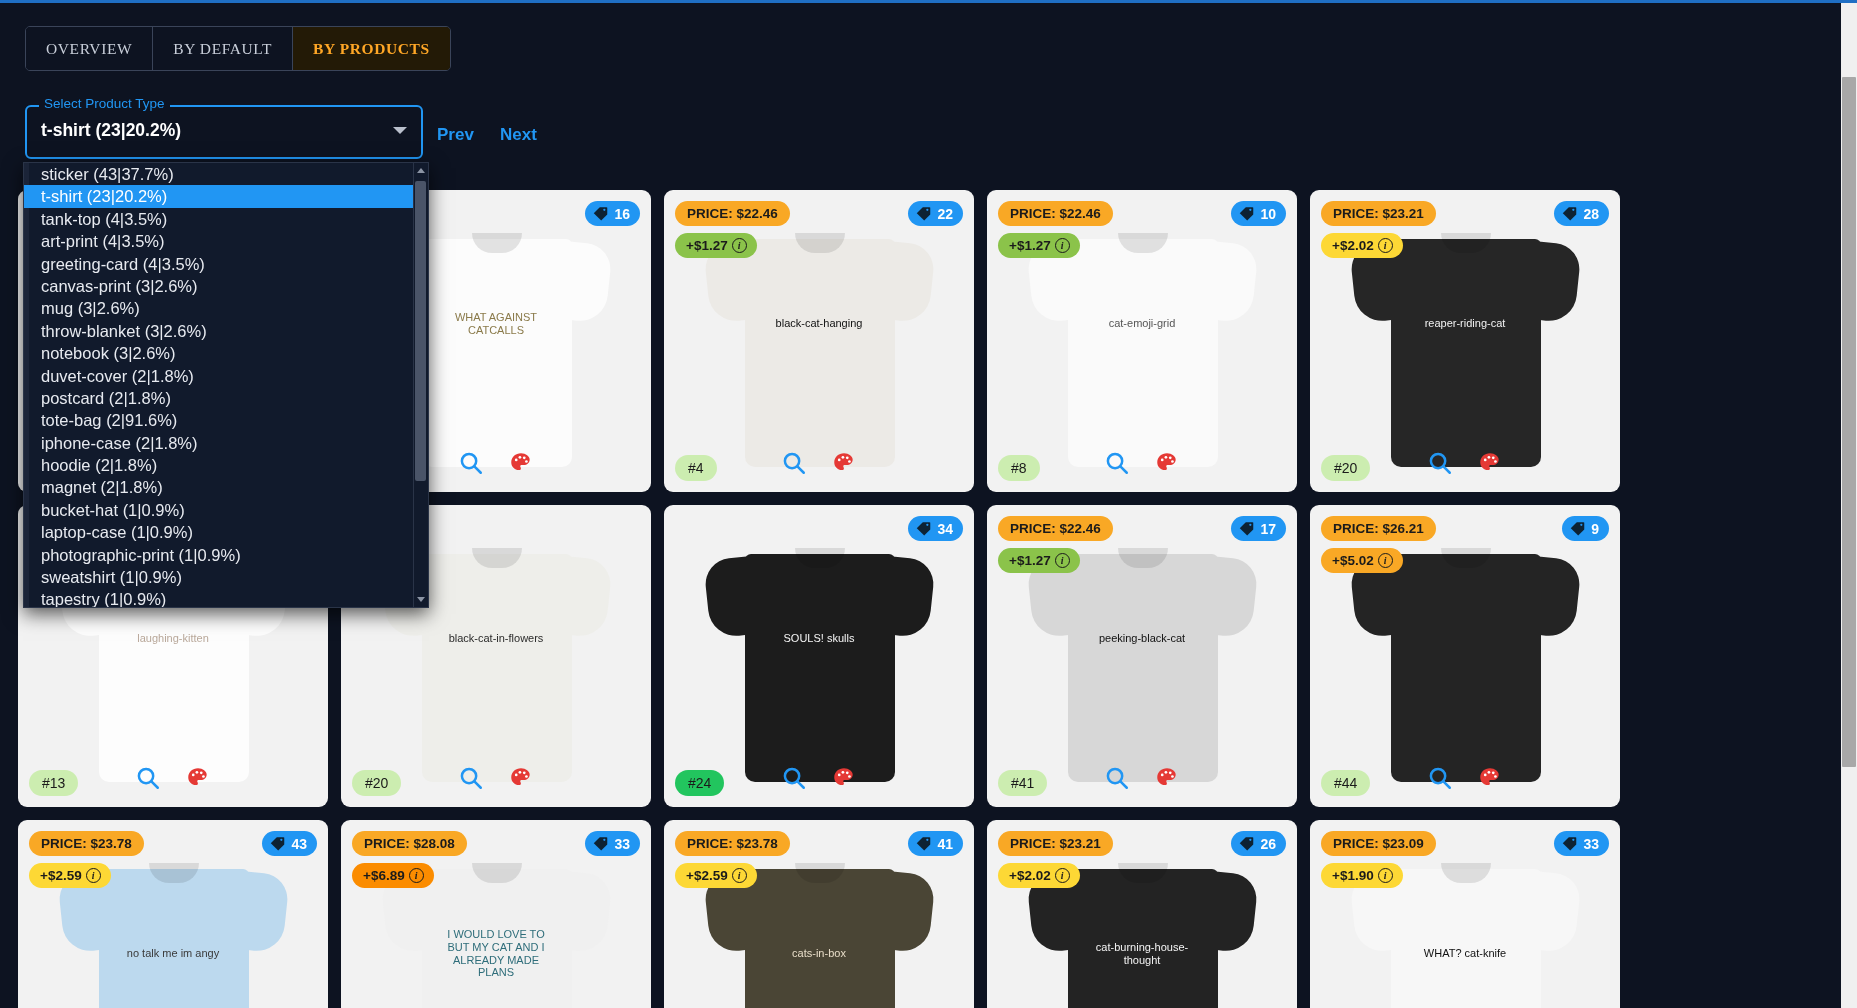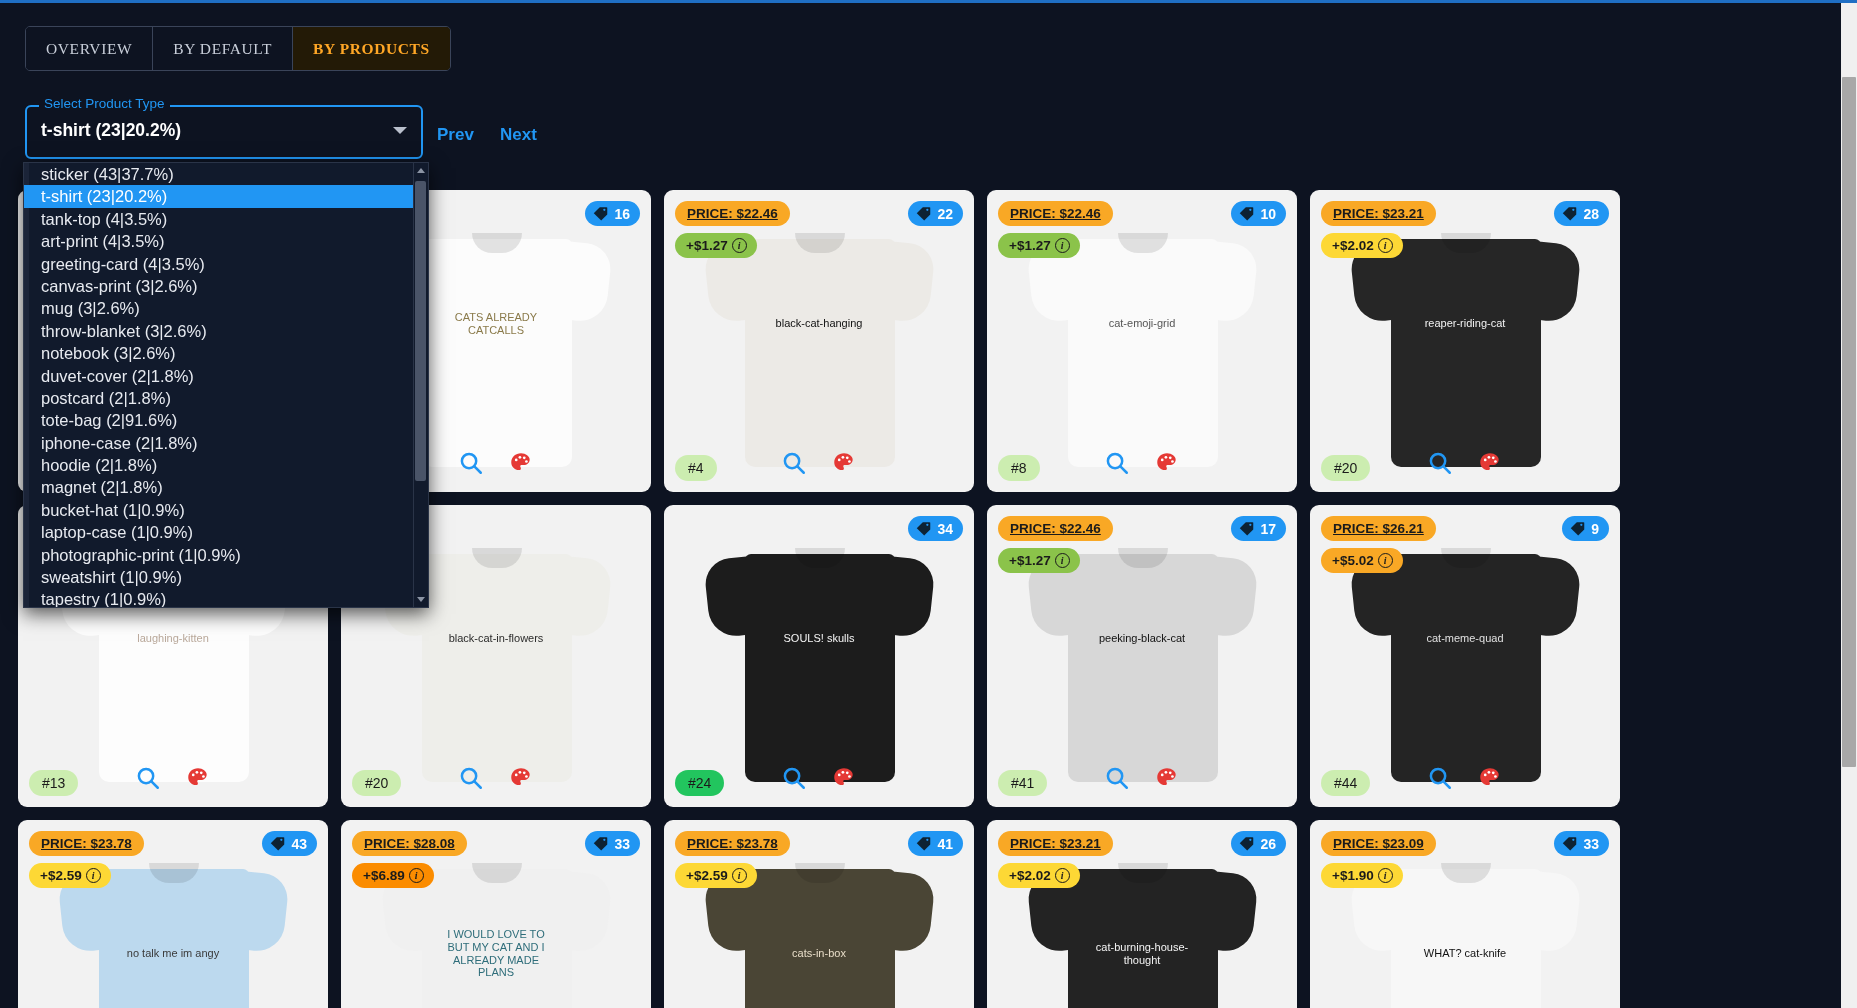"PRICE: $22.46" .price-badge { text-decoration: underline -> none }
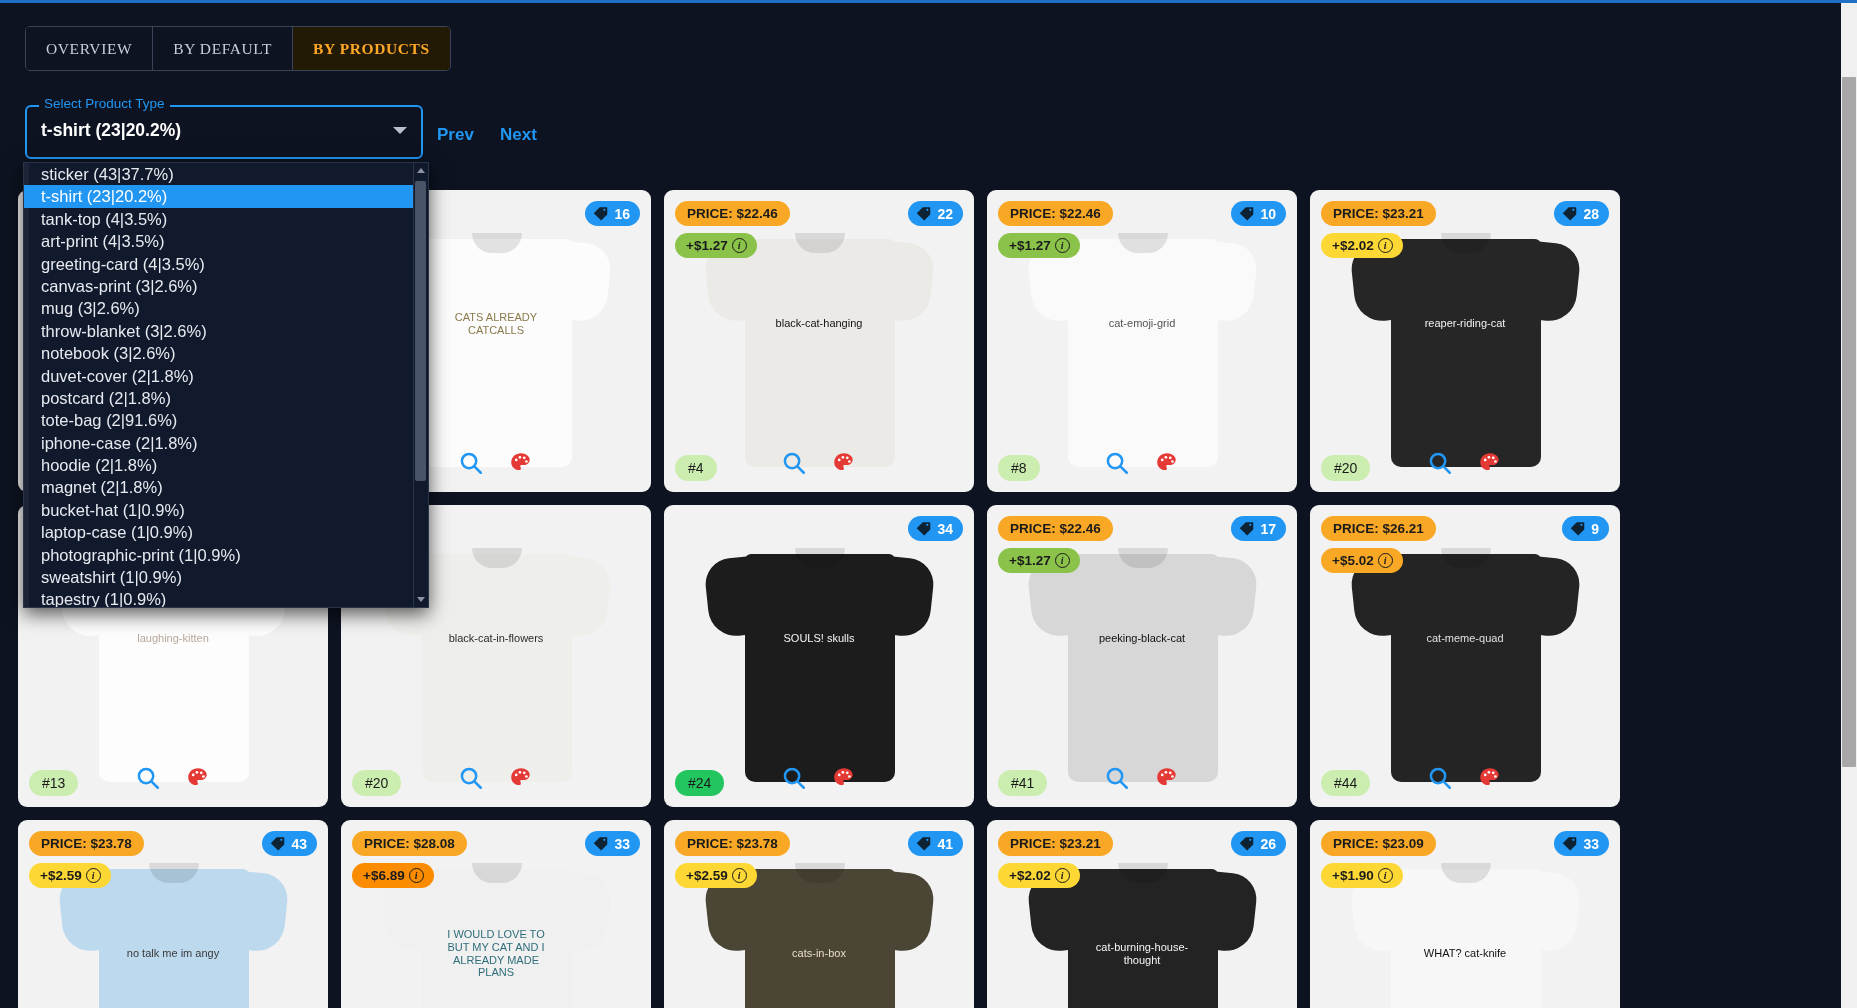"CATS ALREADY CATCALLS" span { text: CATS ALREADY -> WHAT AGAINST }
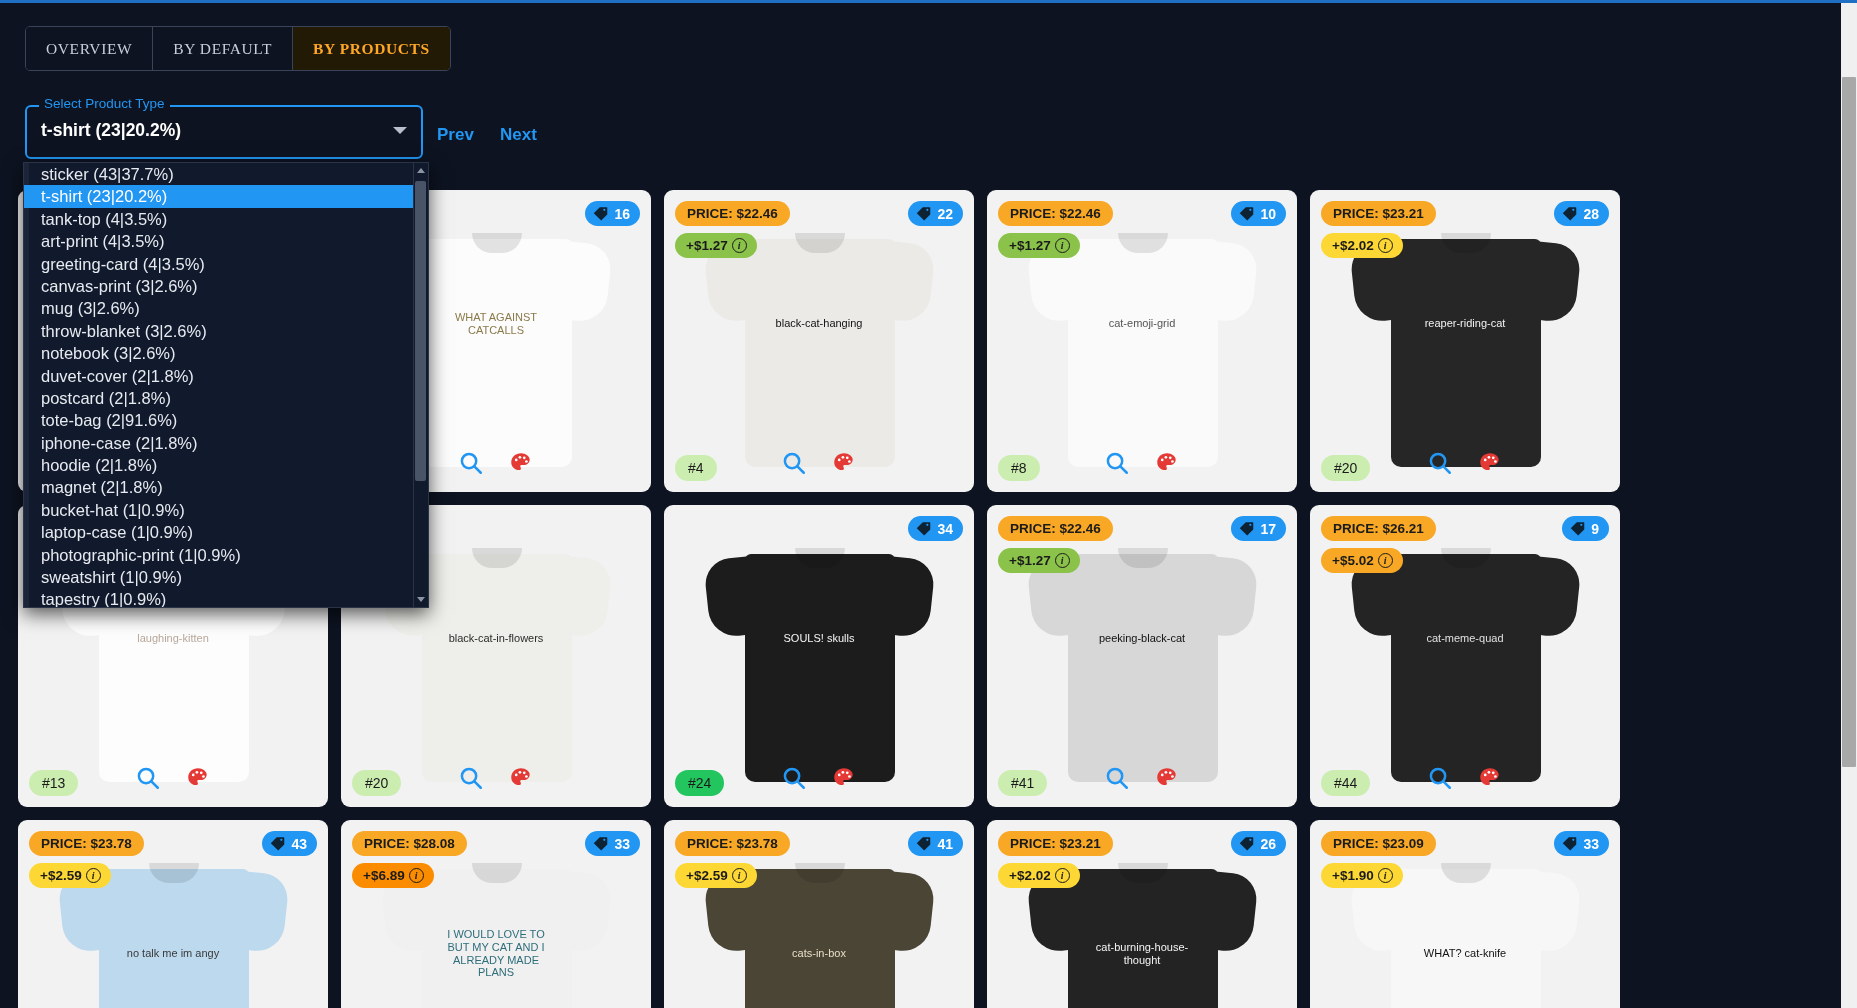"cat-meme-quad" div.design { html: <div> <span>cat-meme-quad</span> </div> -> none }
